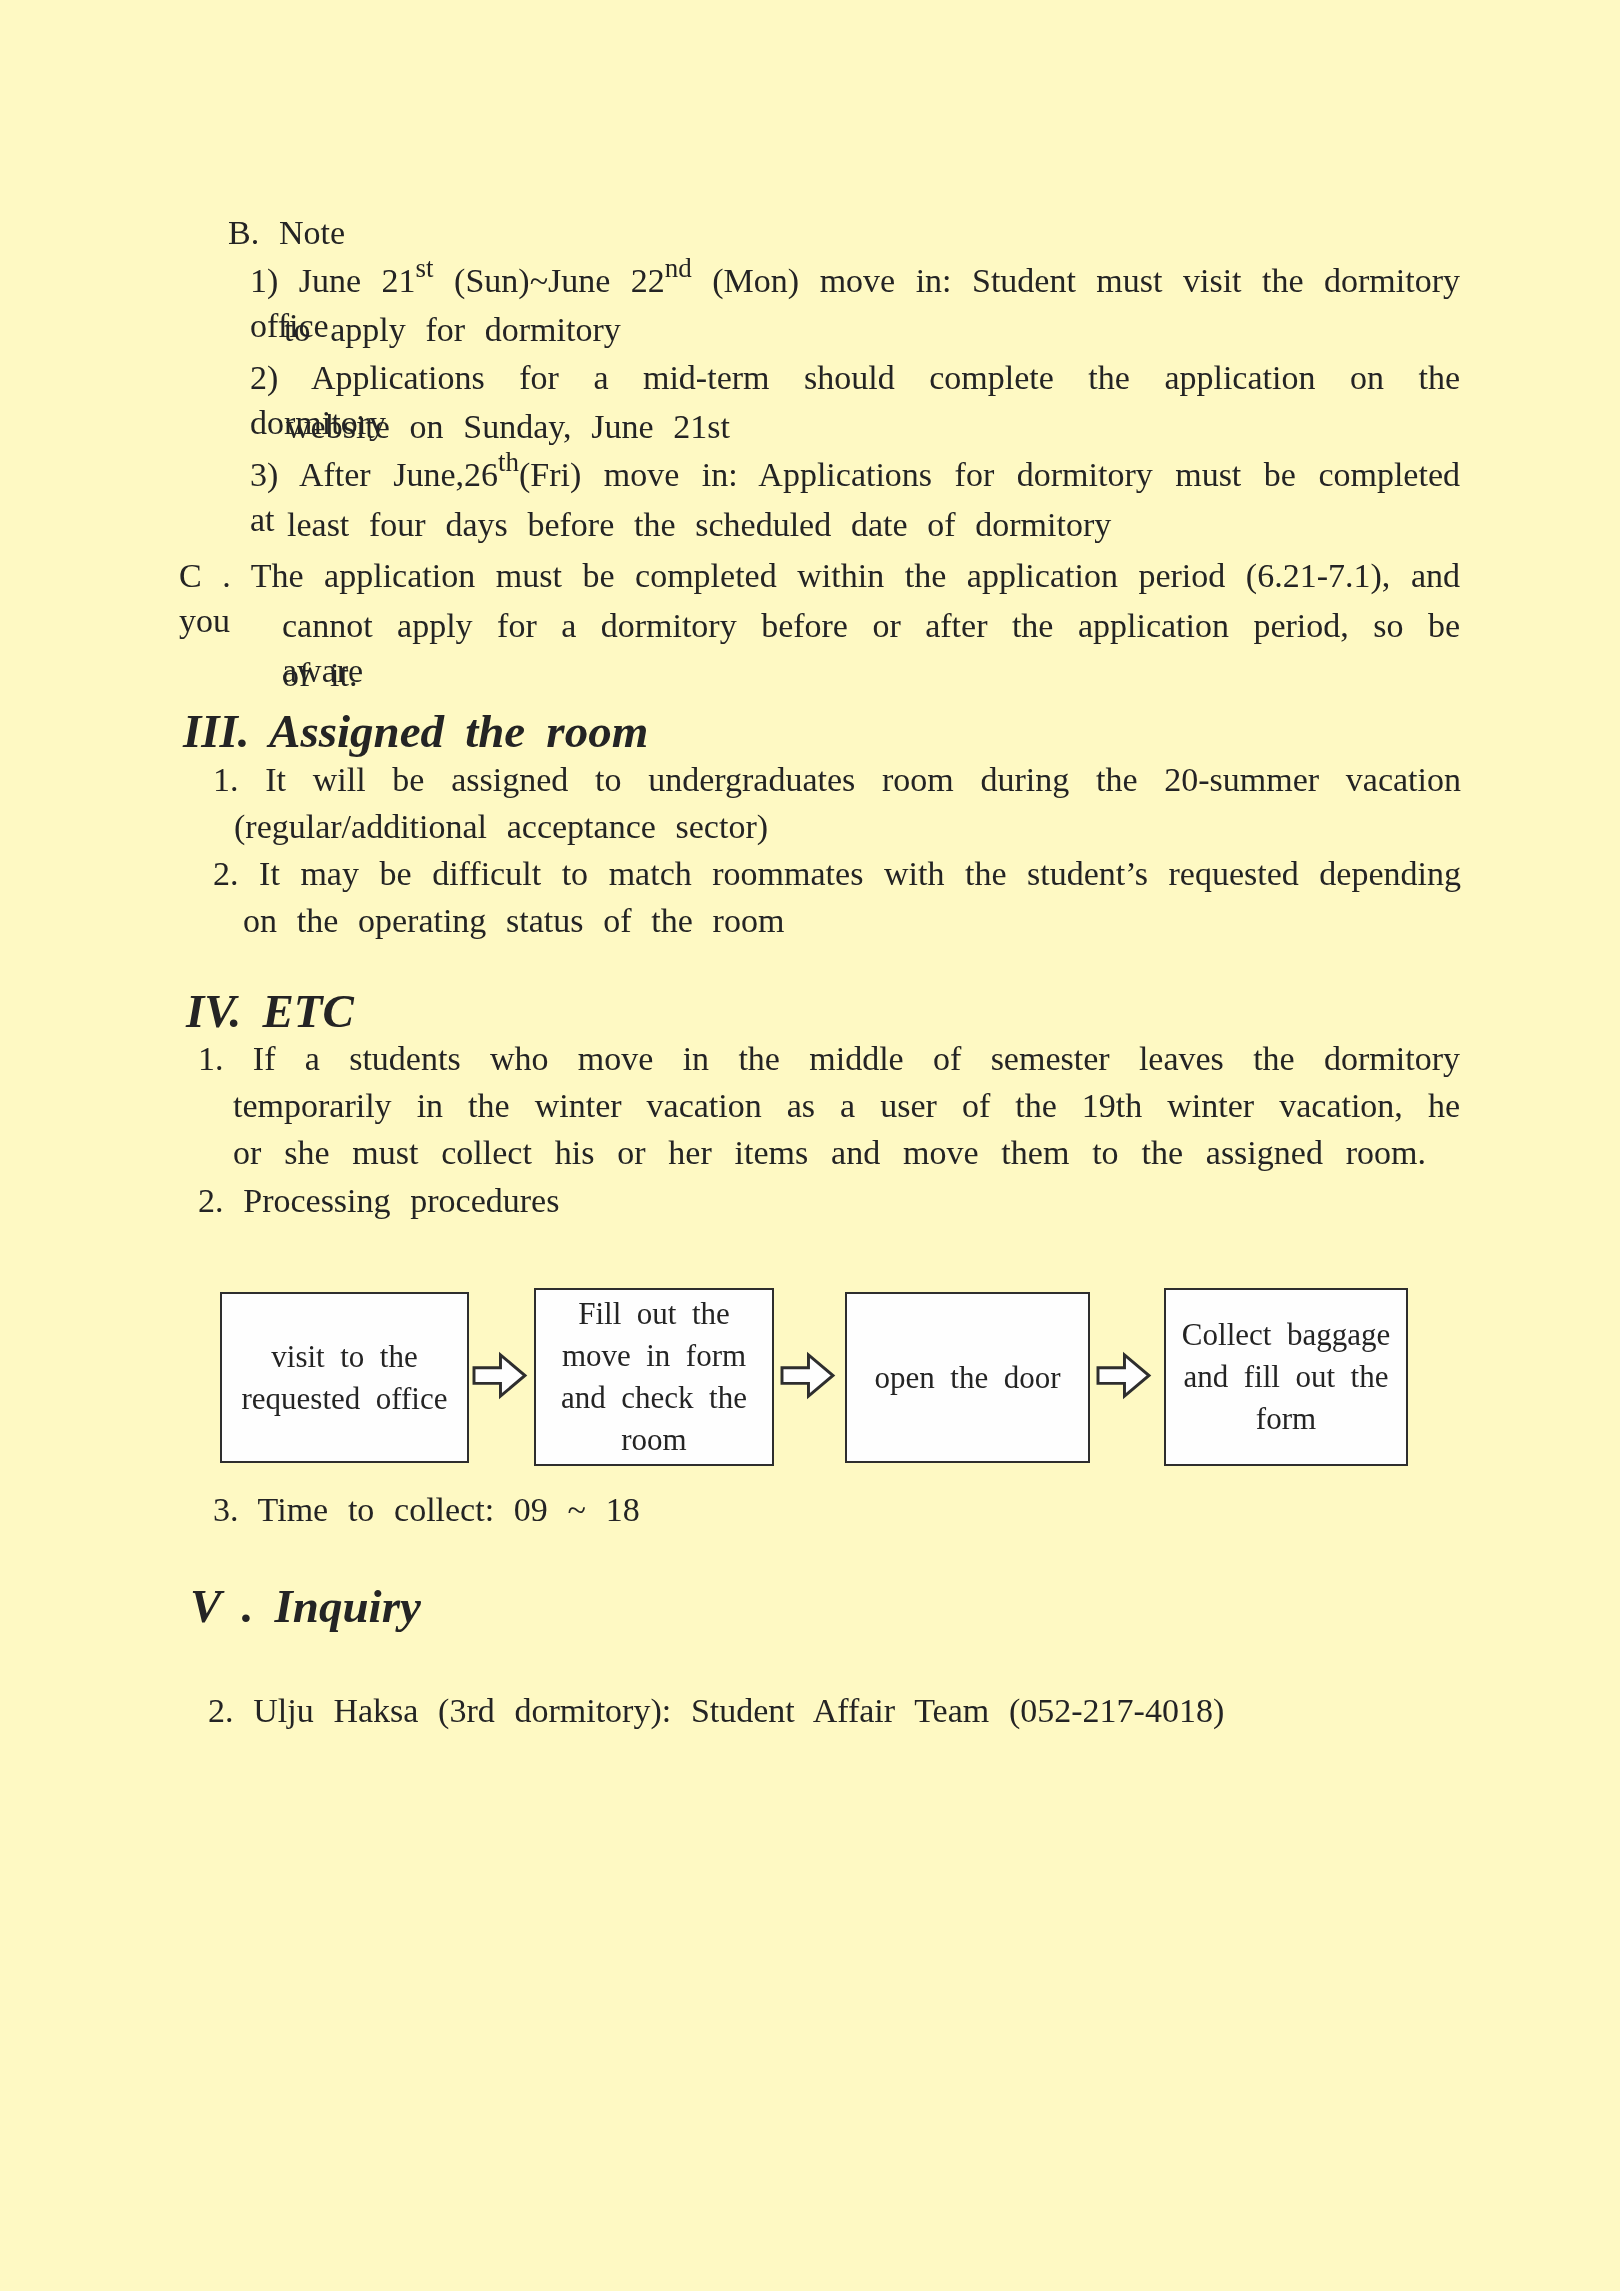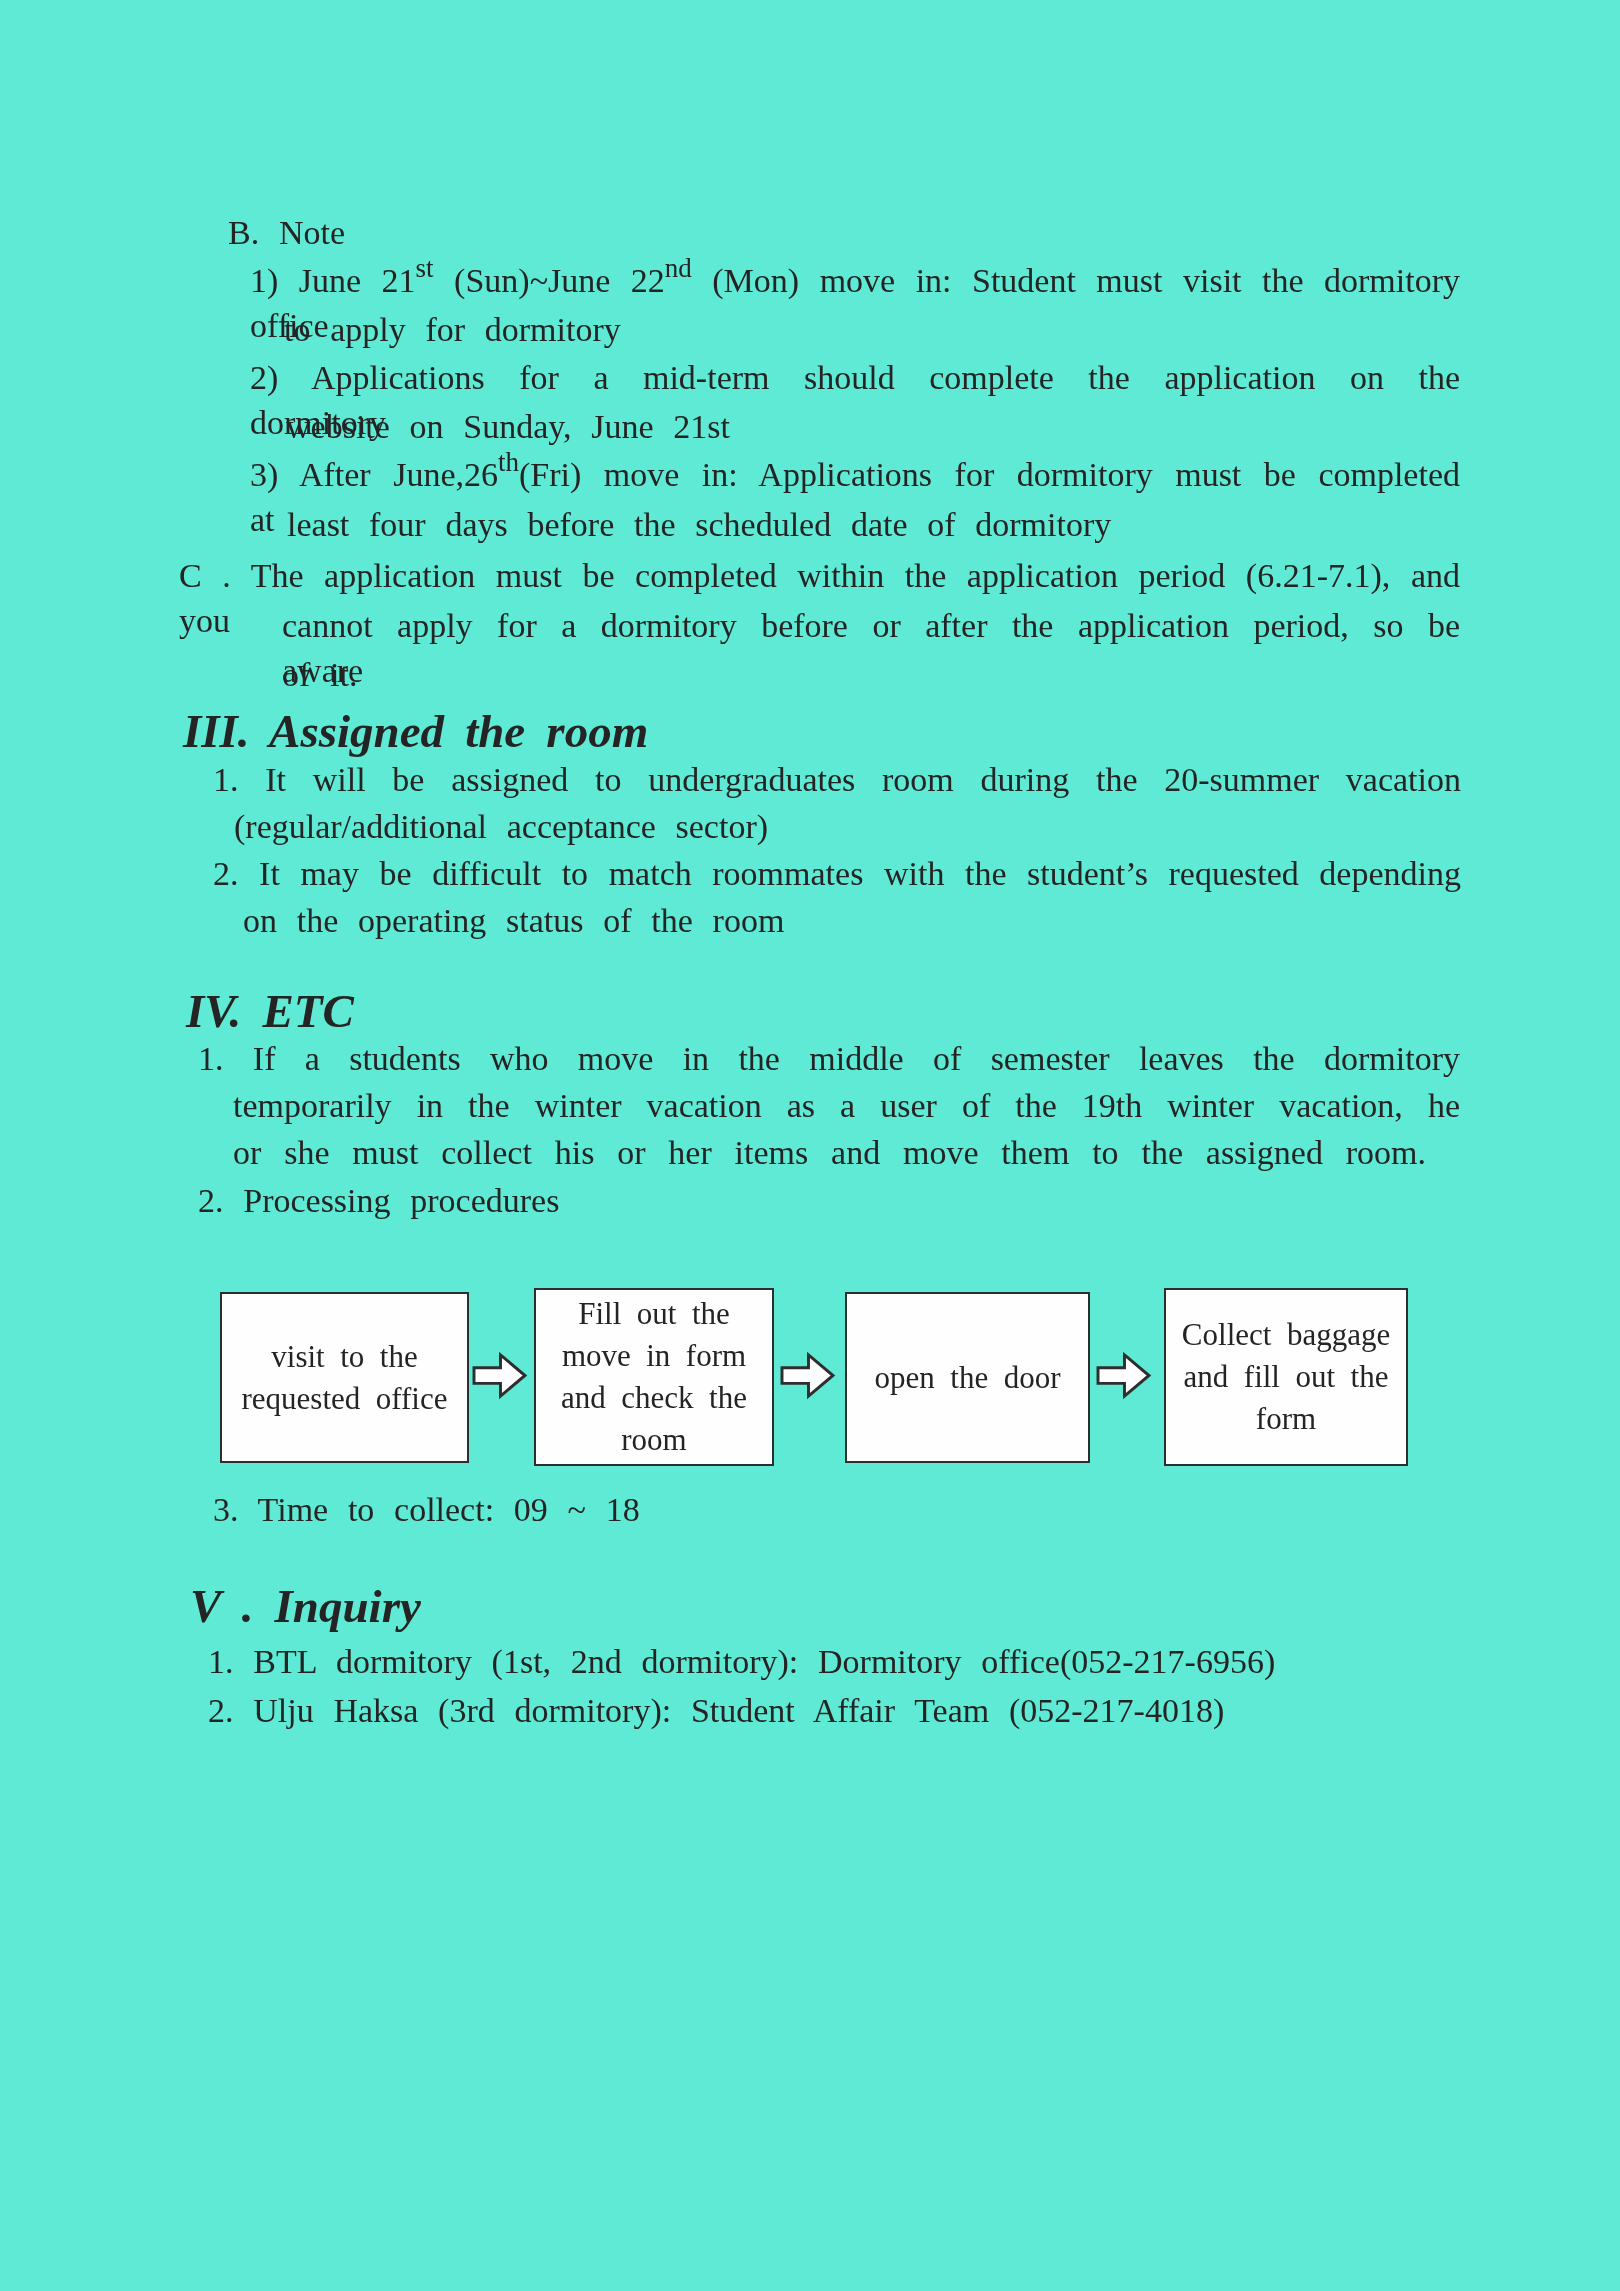"B. Note" .page { background: #5eead4 -> #fef9c3 }
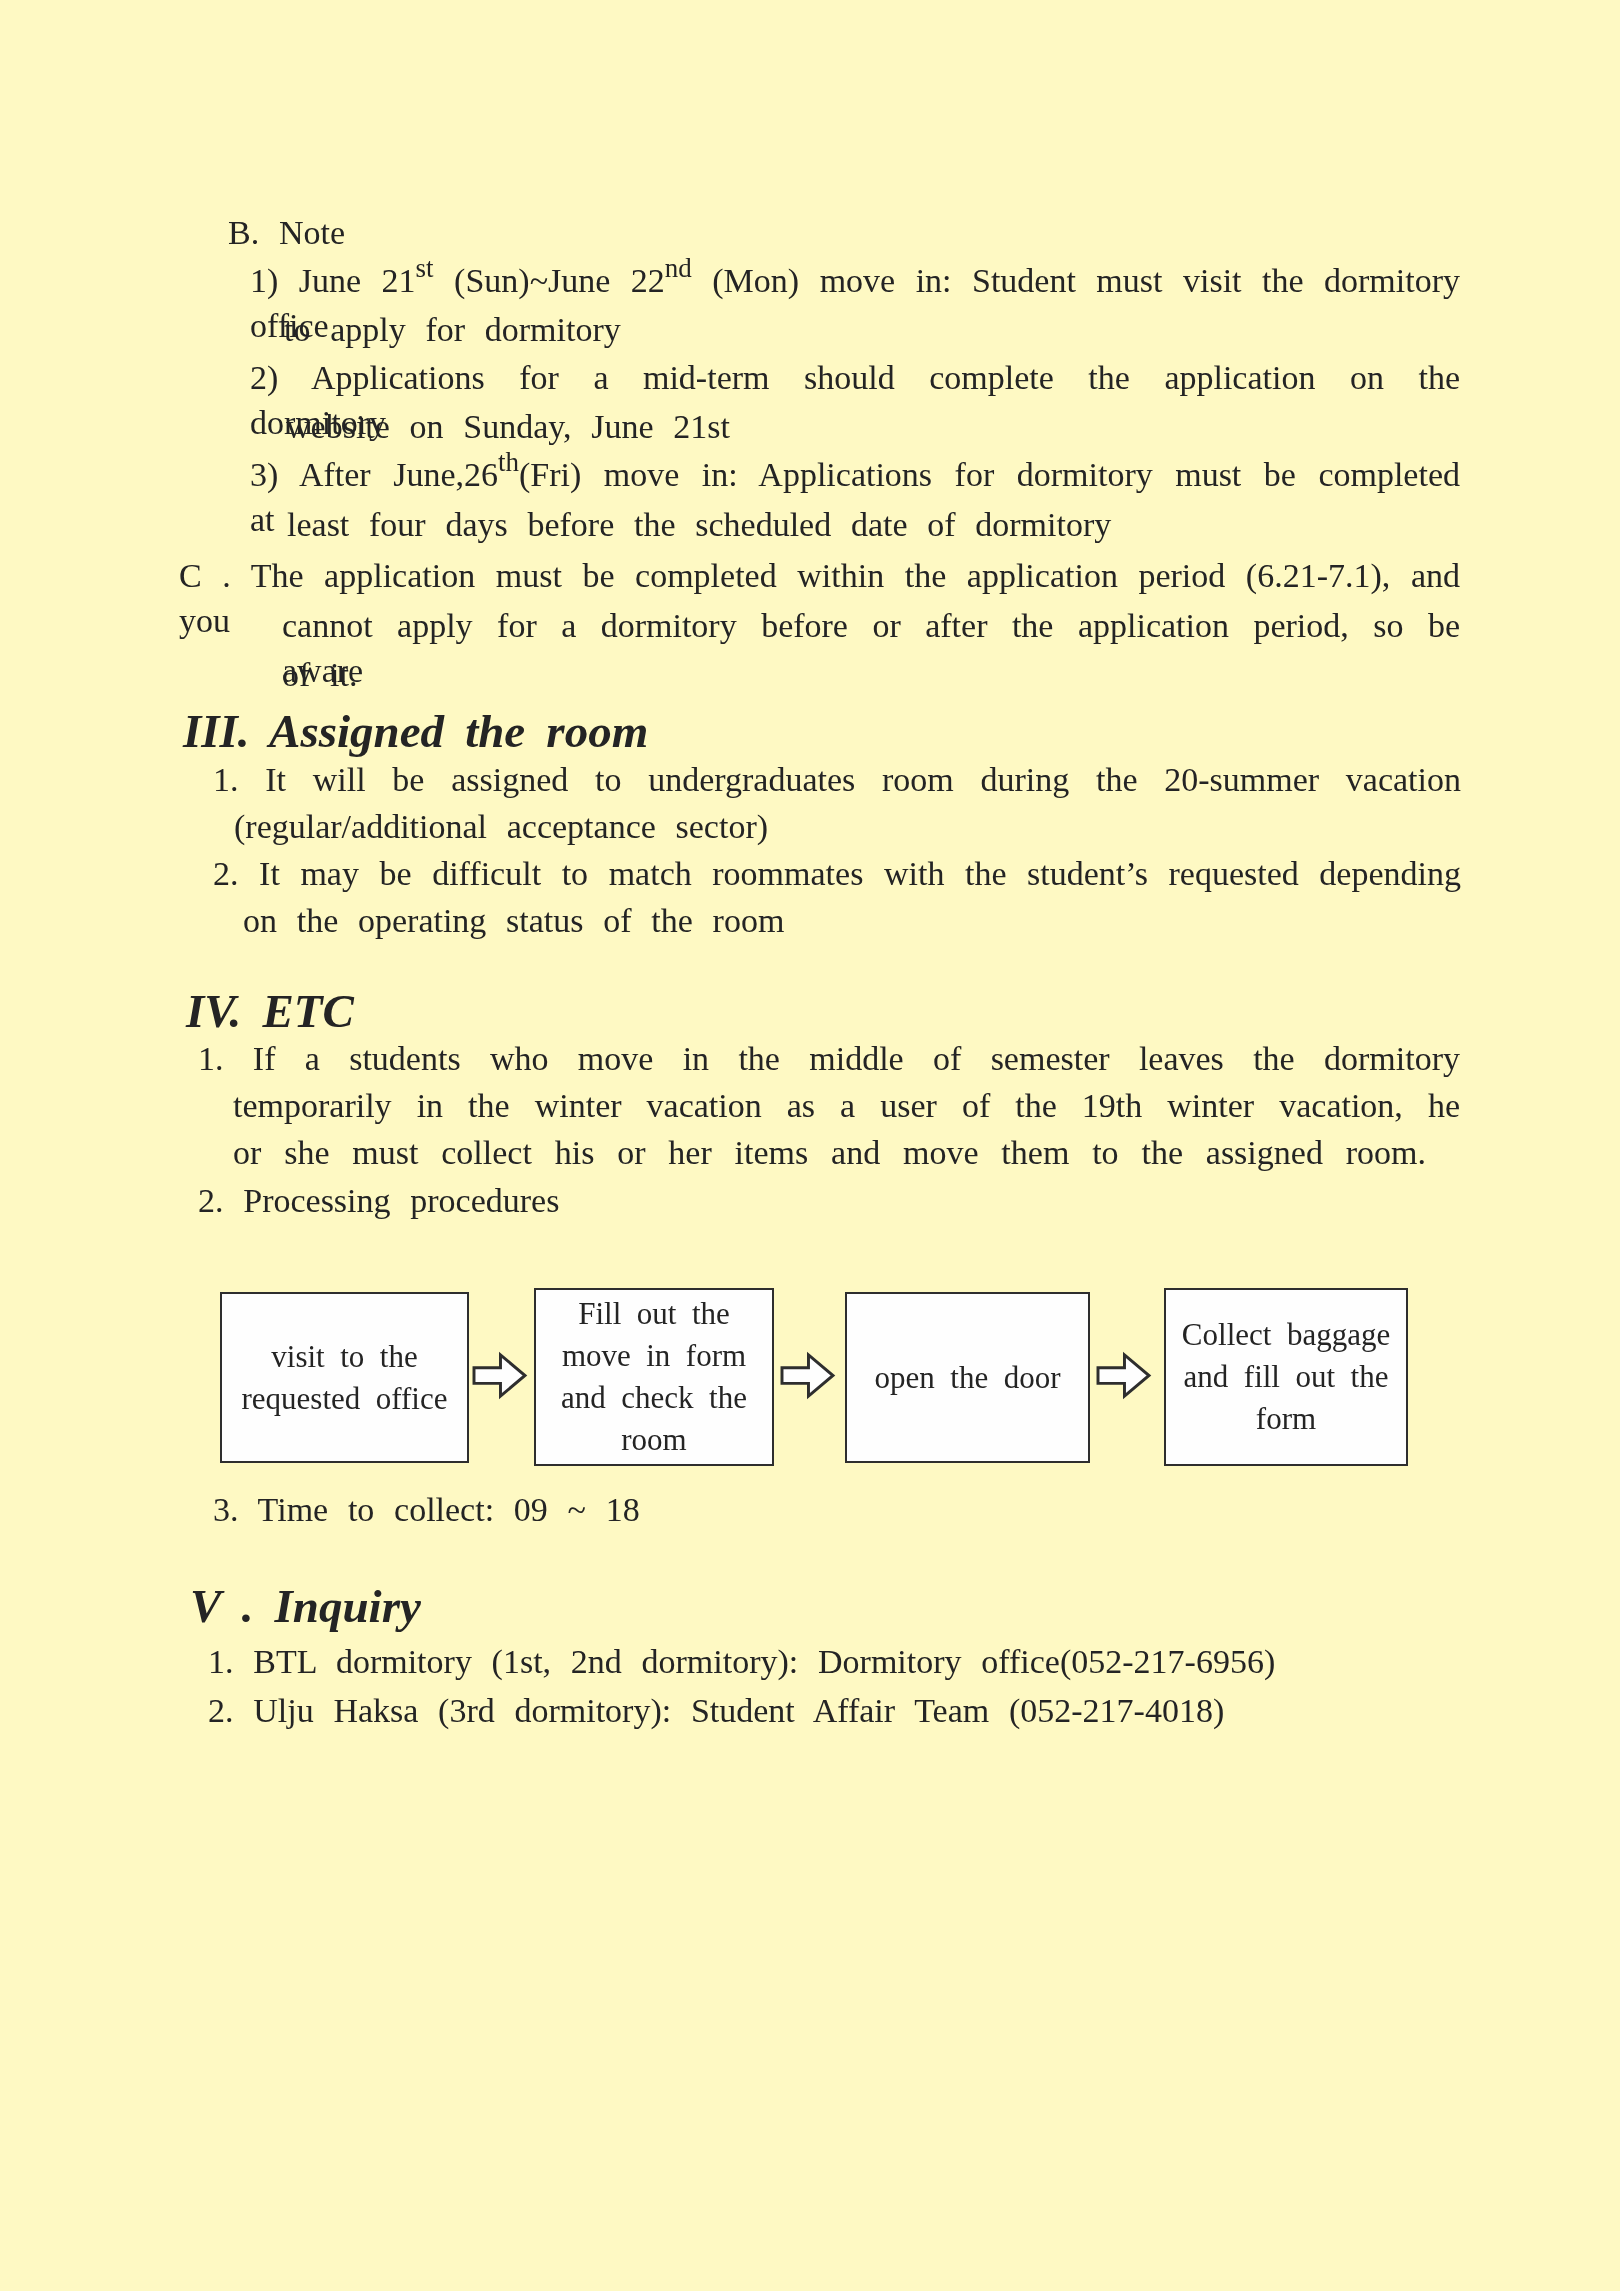"1. BTL dormitory (1st, 2nd" div.ln { html: <div>1. BTL dormitory (1st, 2nd dormitory): Dormitory office(052-217-6956)</div> -> none }
